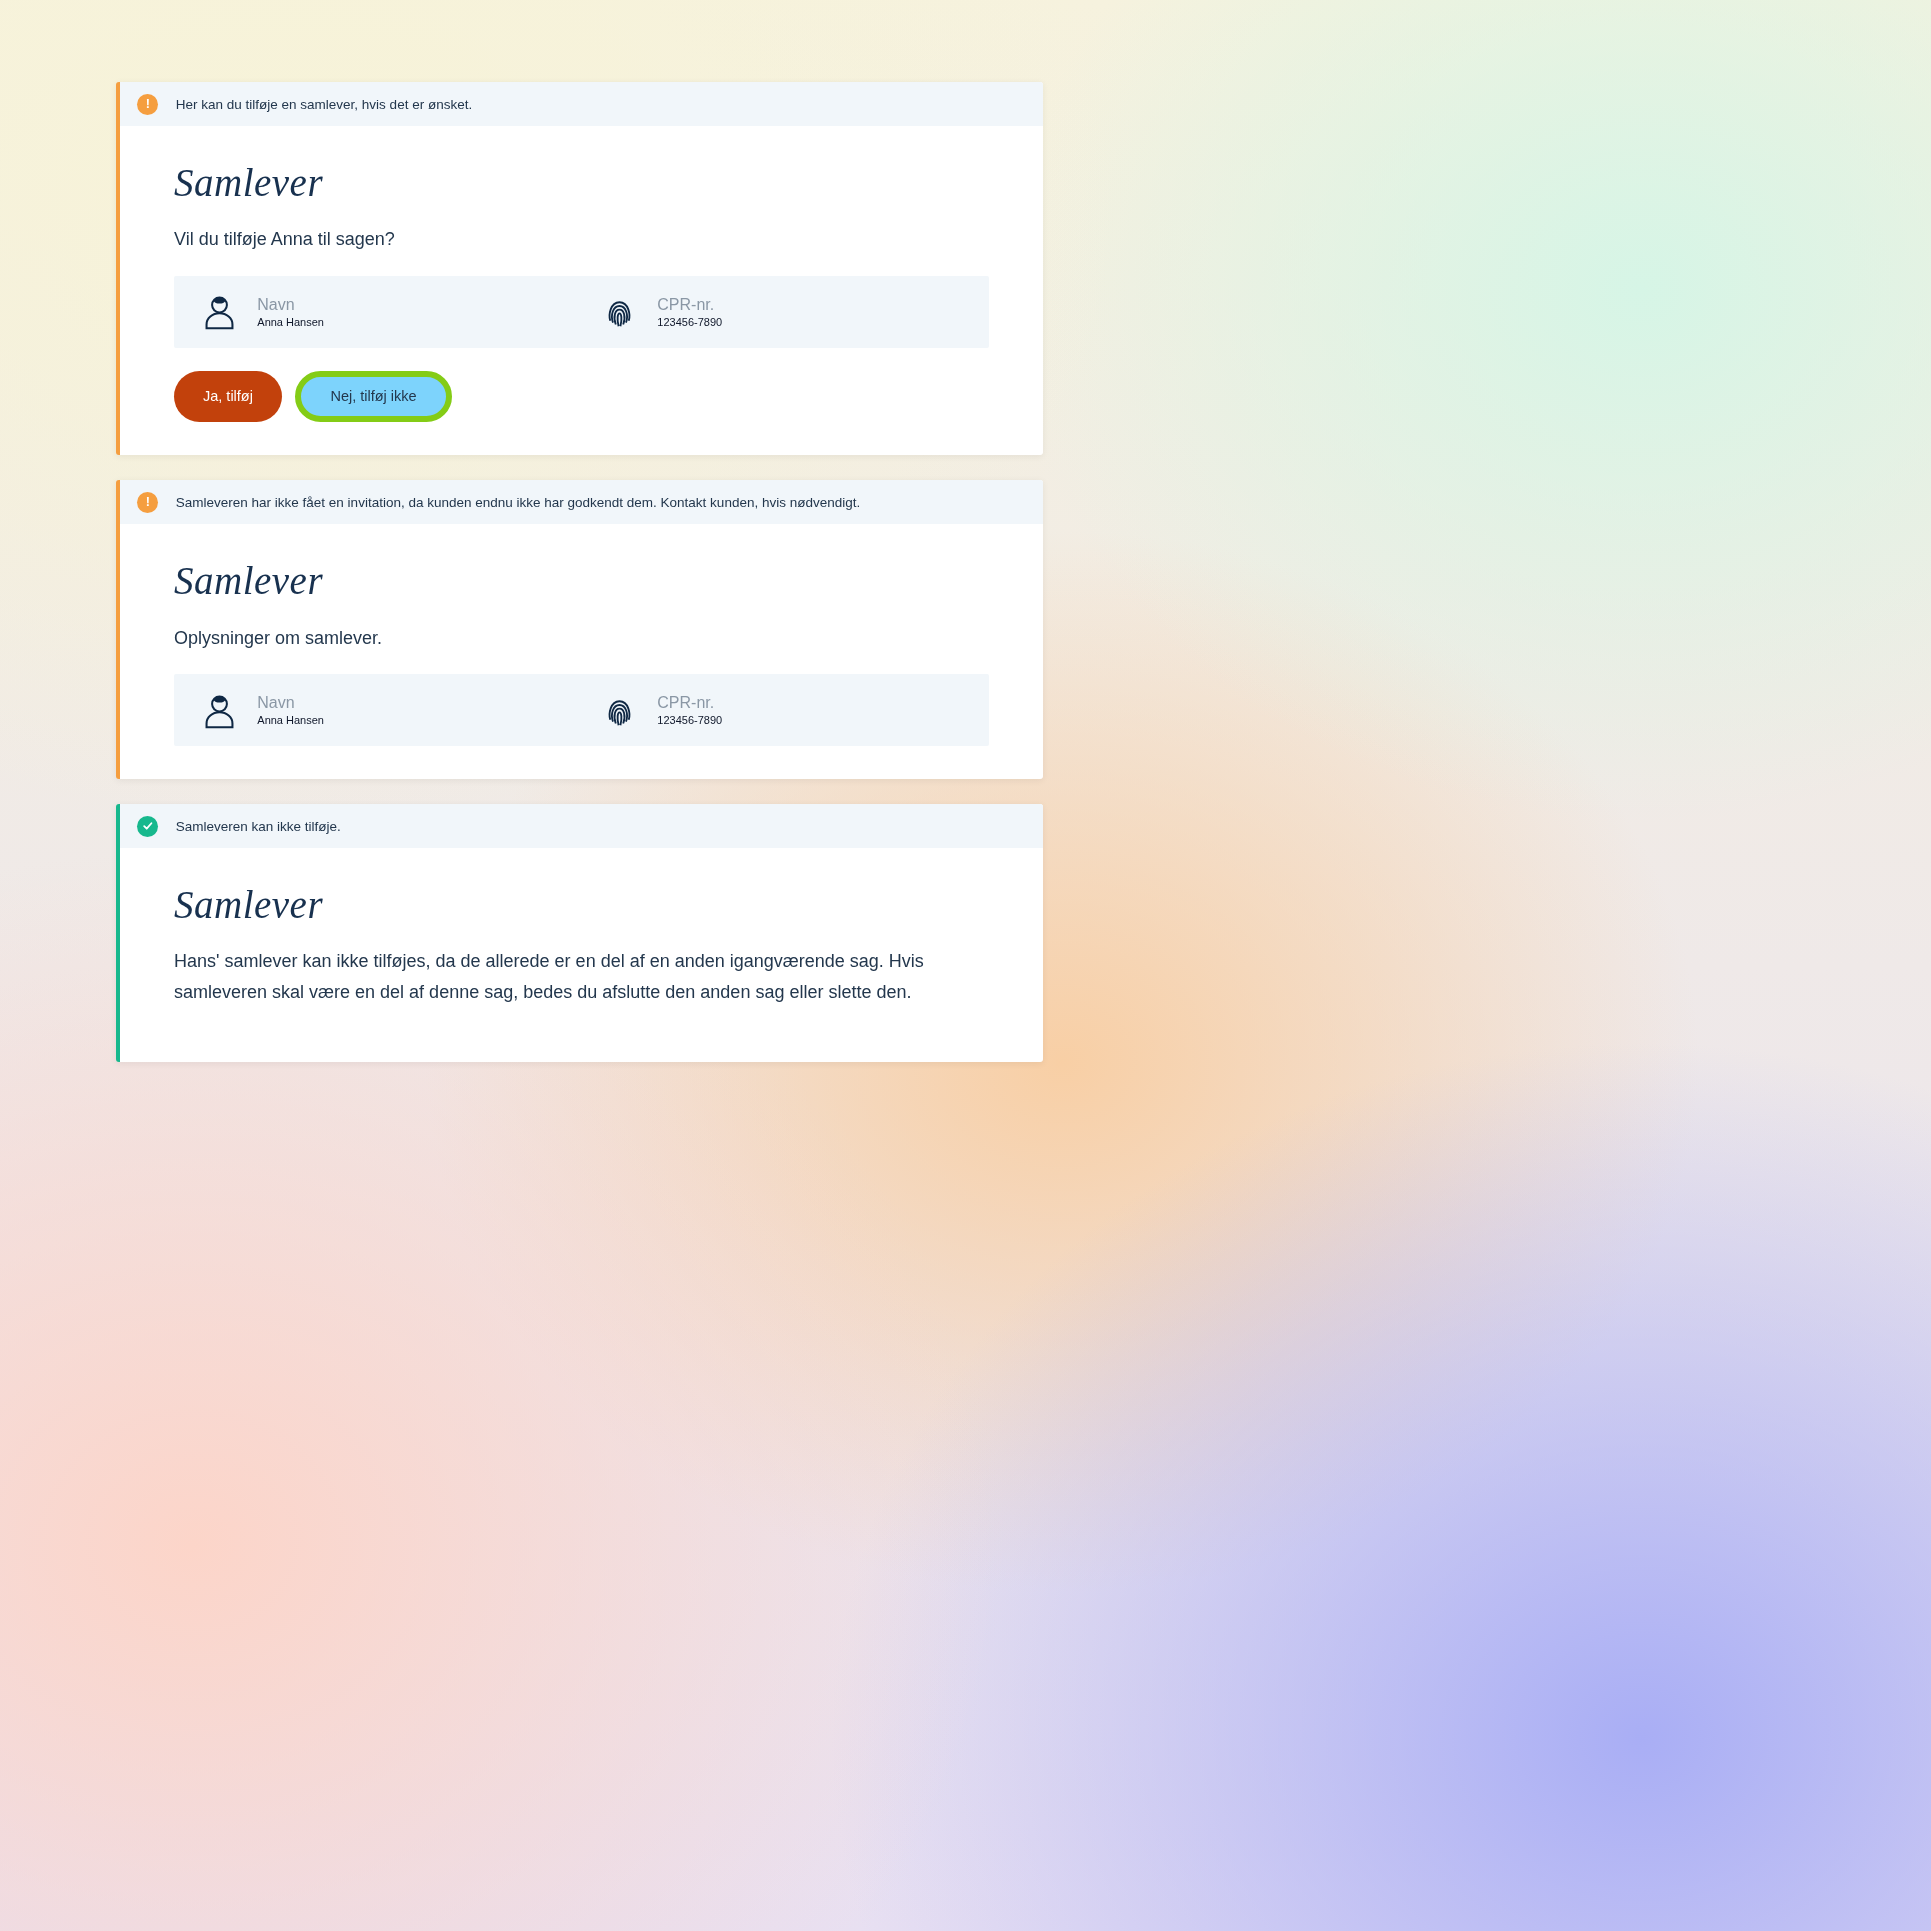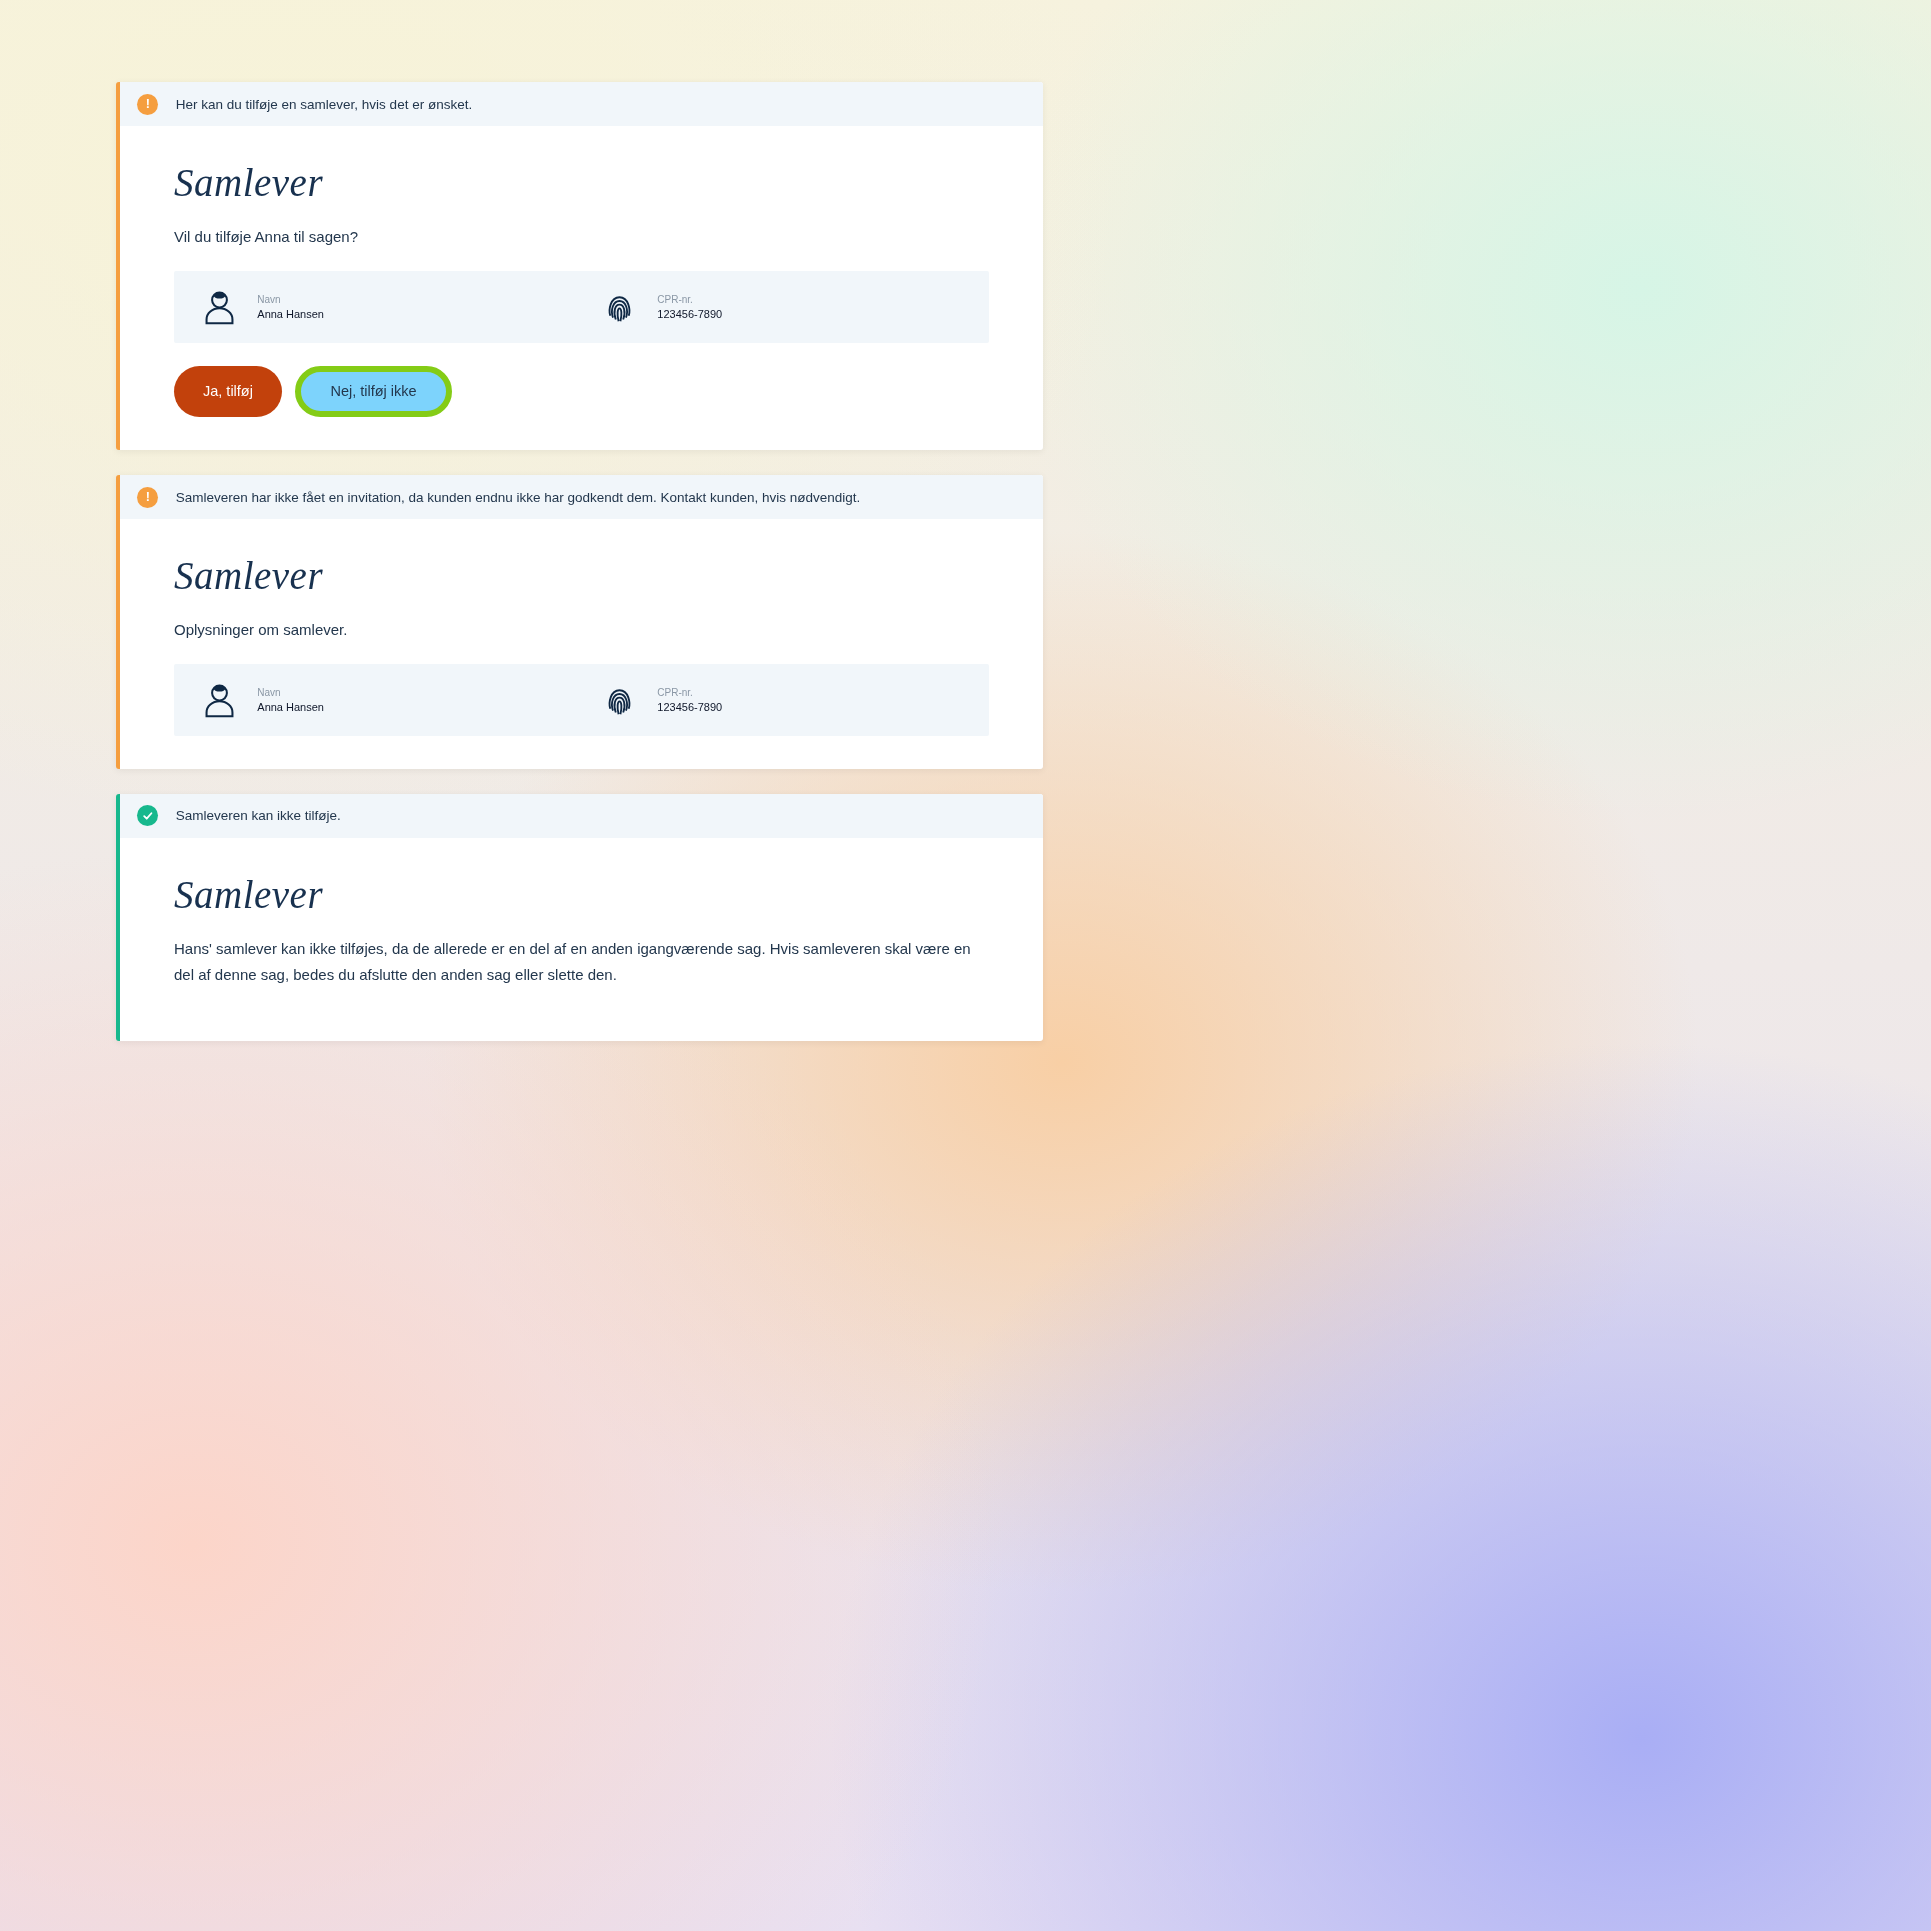"Vil du tilføje Anna til" .subtitle { font-size: 15px -> 18px }
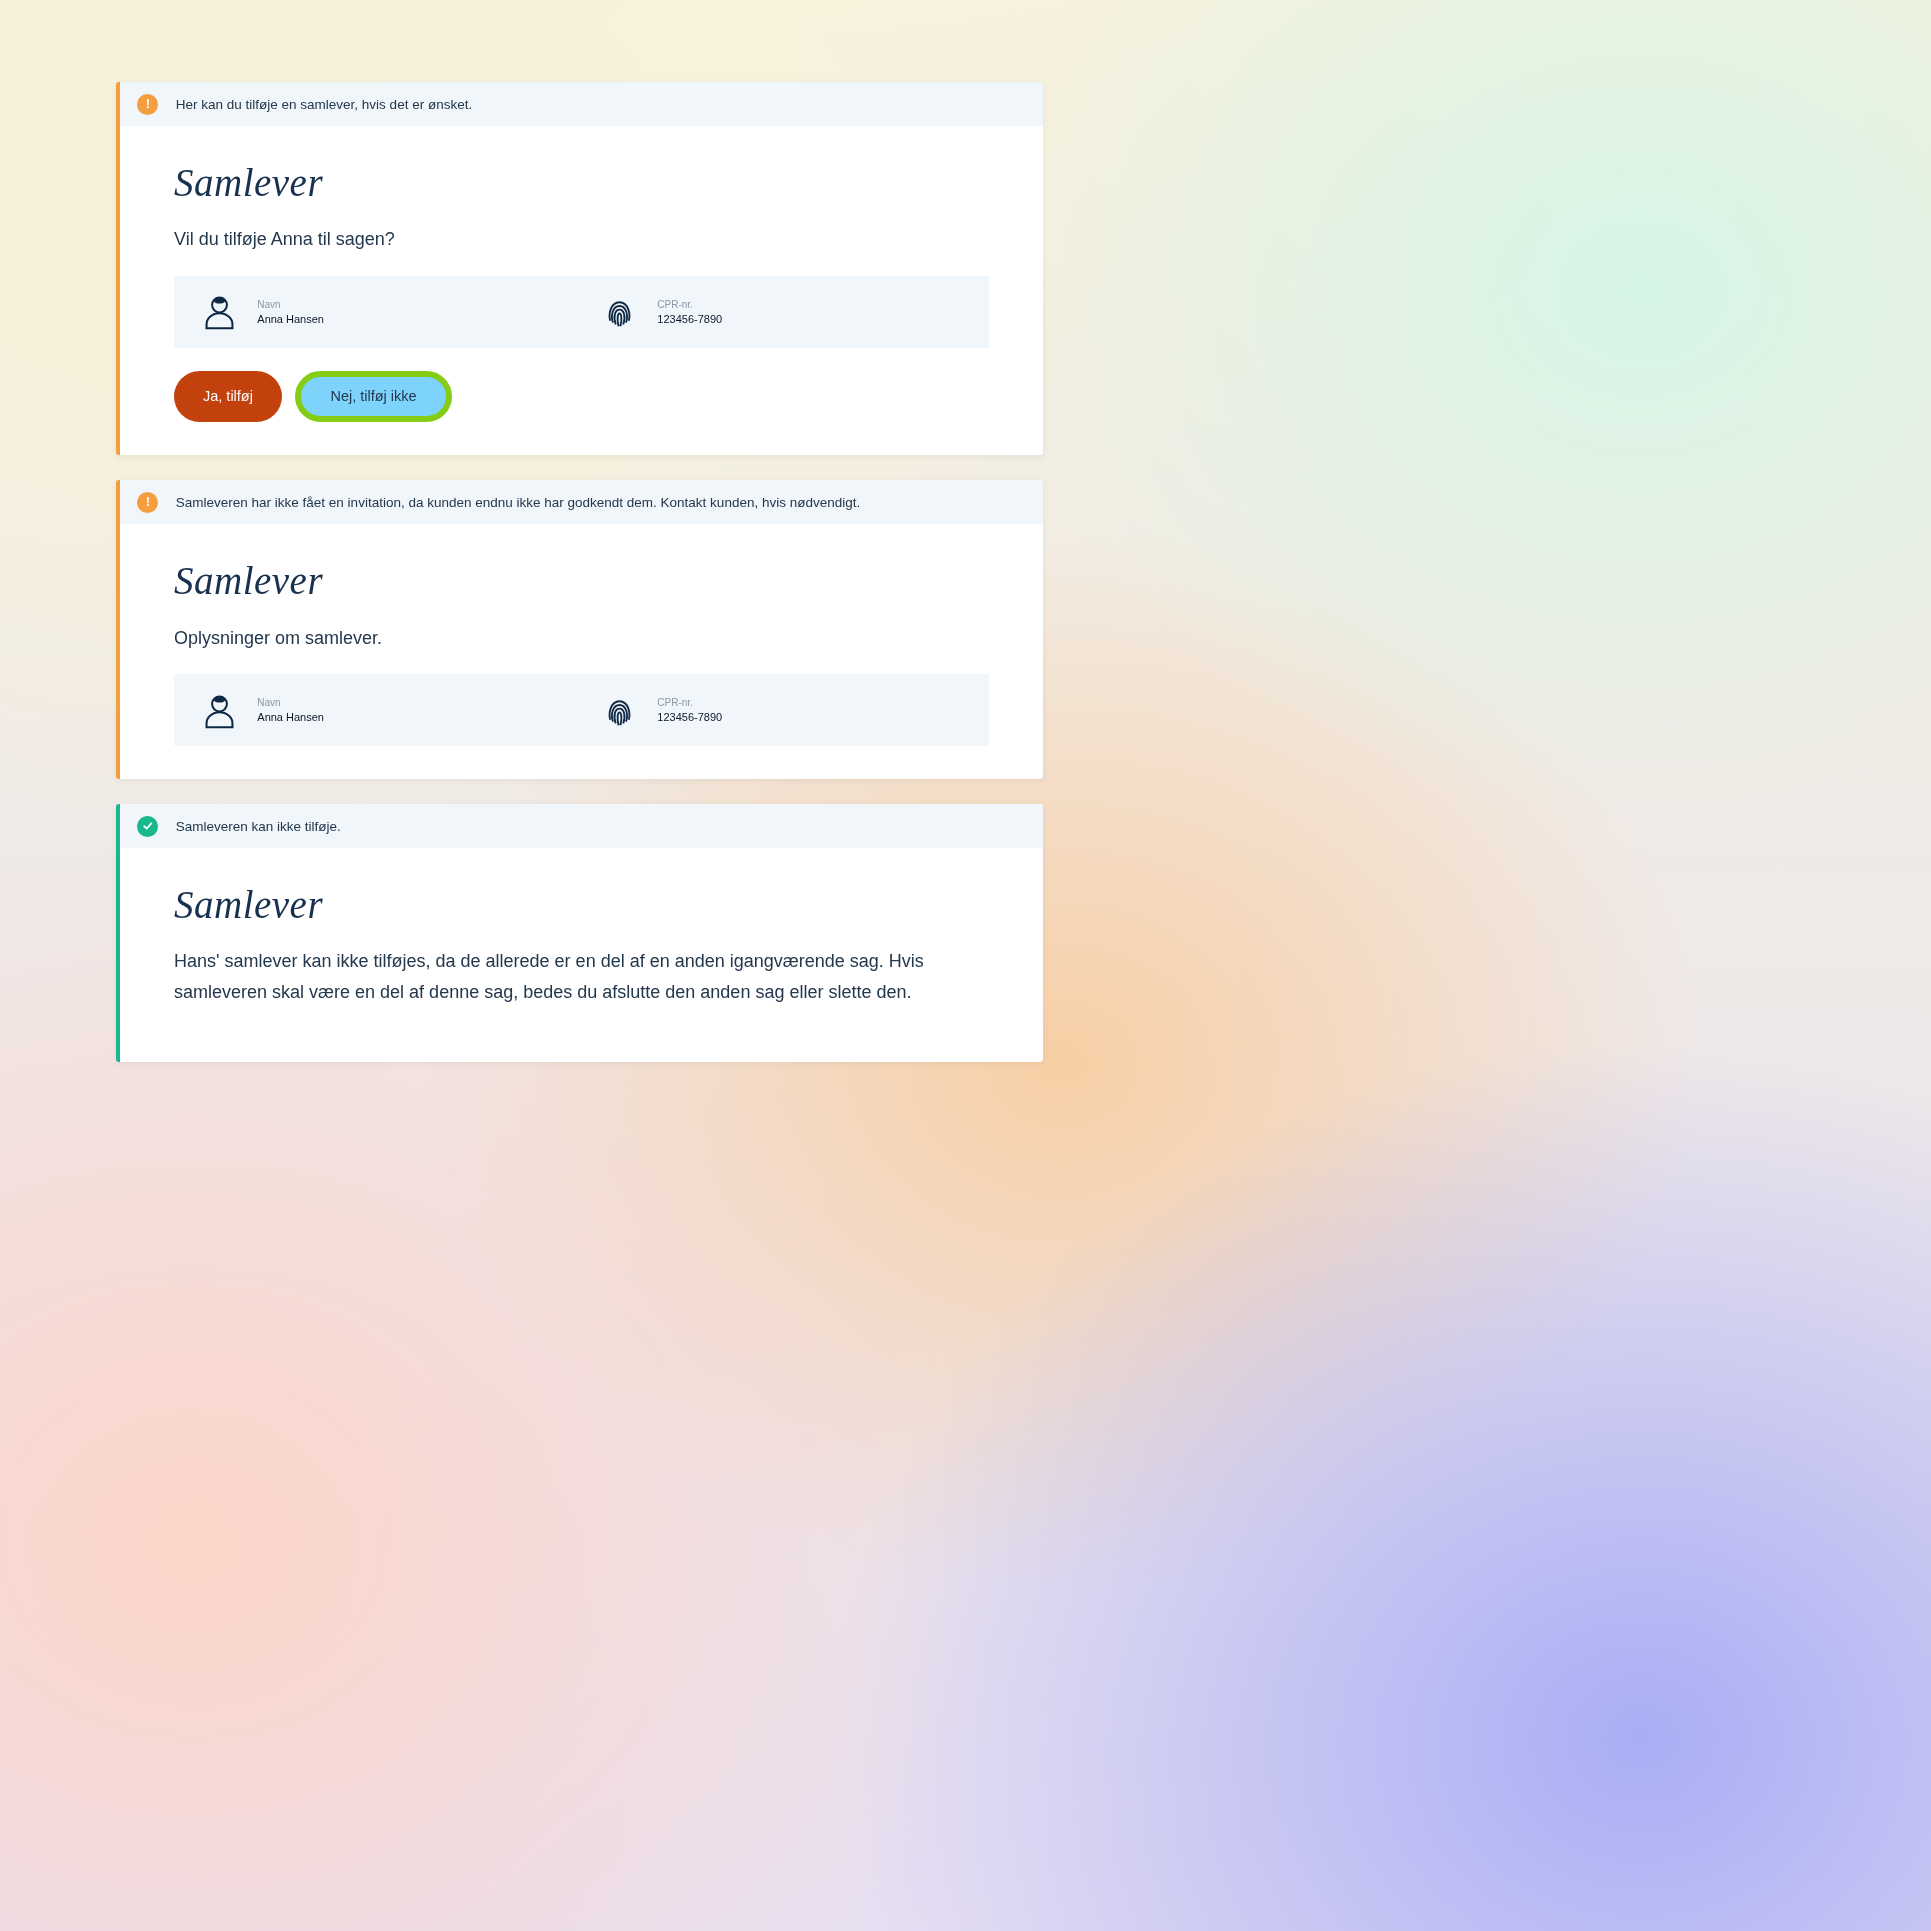"Navn" .info-text .label { font-size: 10px -> 16px }
